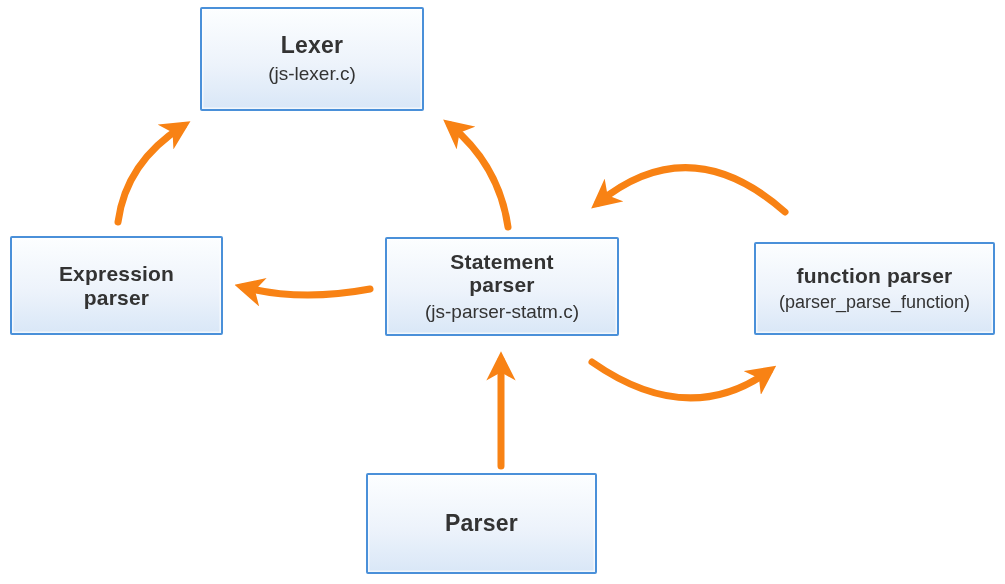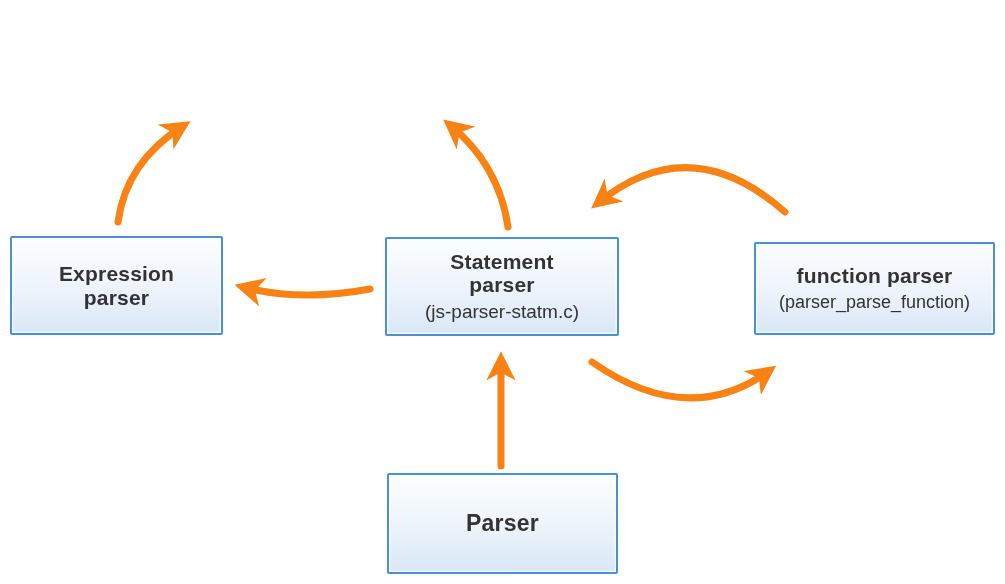"Lexer" div.node { html: none -> <div> <div>Lexer</div> <div>(js-lexer.c)</div> </div> }
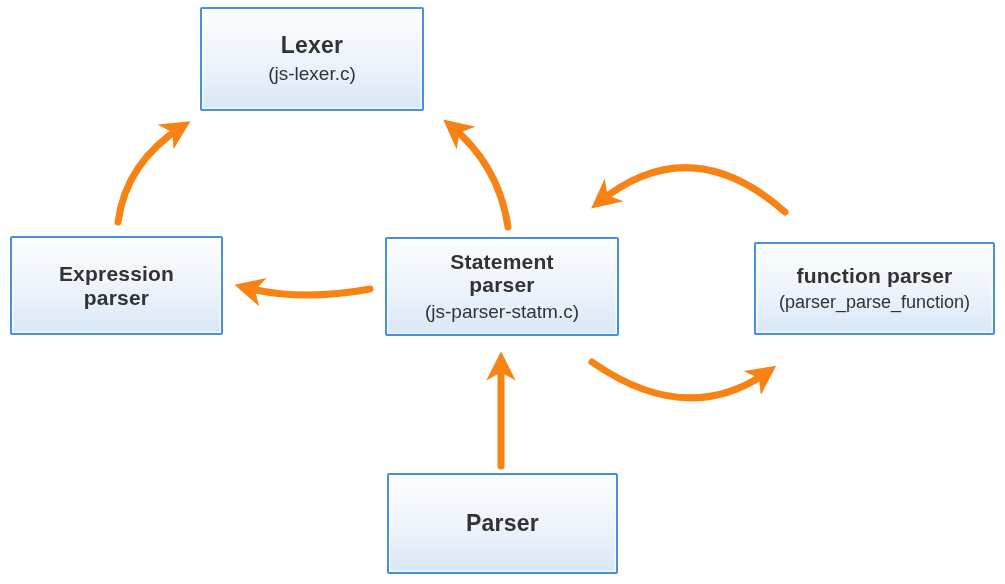"Parser" .node--parser { left: 387px -> 366px }
